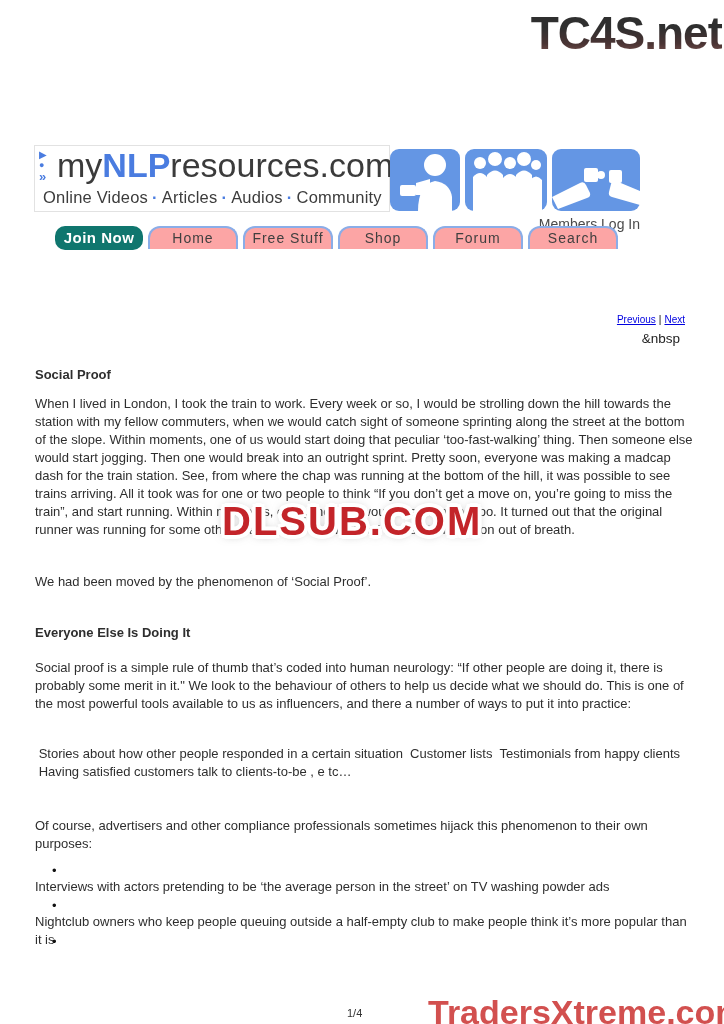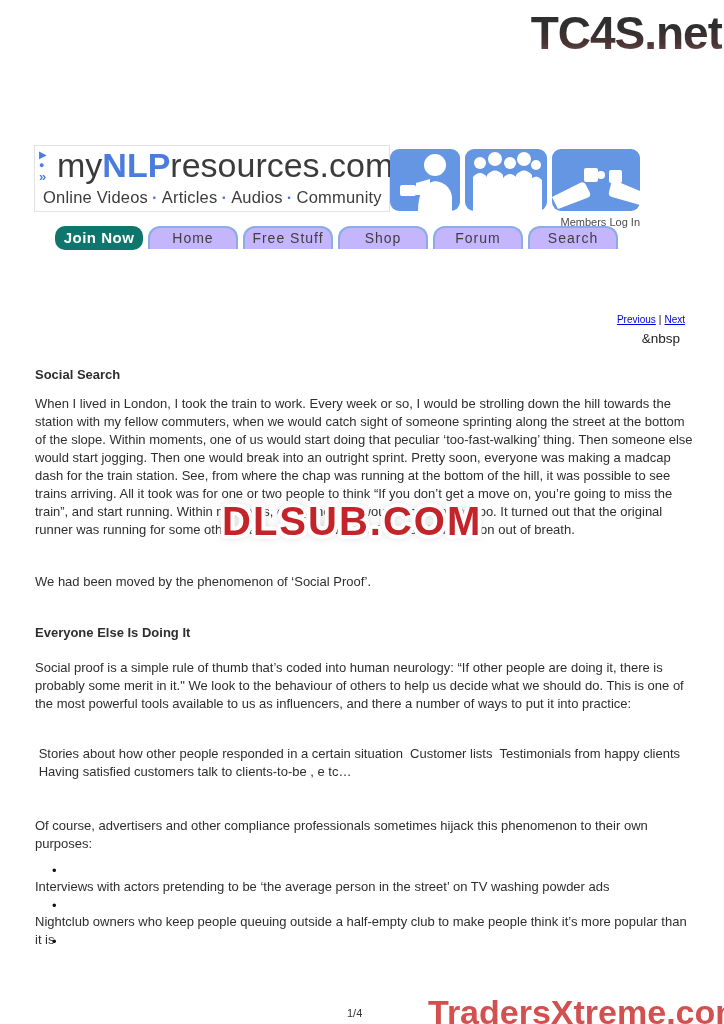"Members Log In" .members { font-size: 11px -> 14px }
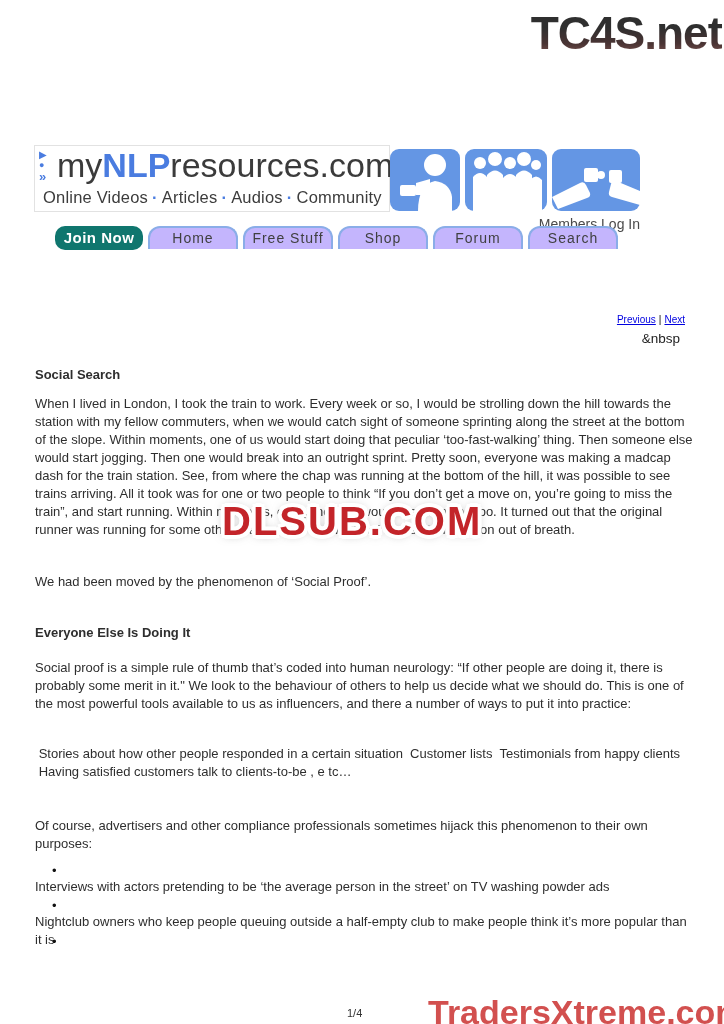"Home" .tab { background: #c4b5fd -> #fca5a5 }
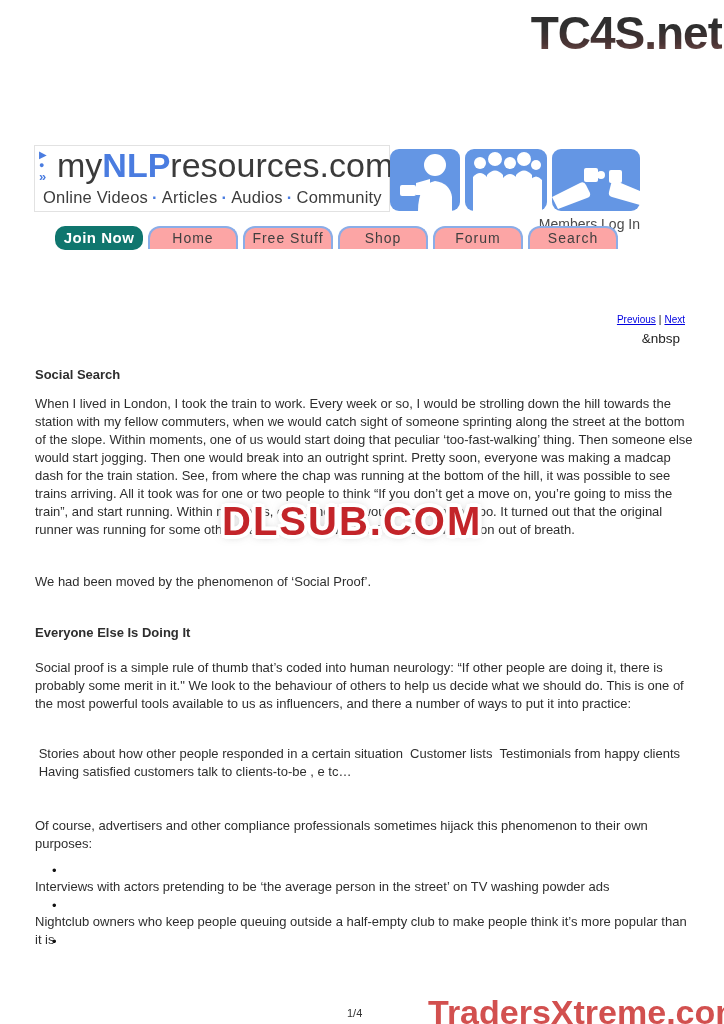"Social Search" div.copy { text: Search -> Proof }
